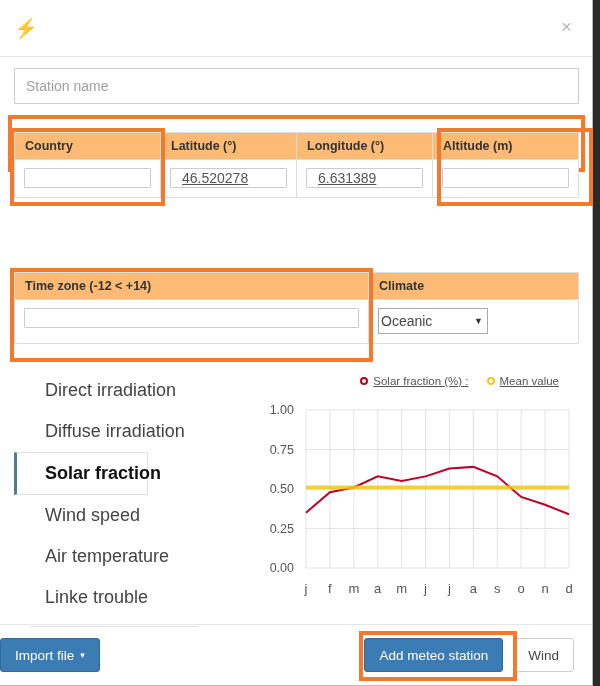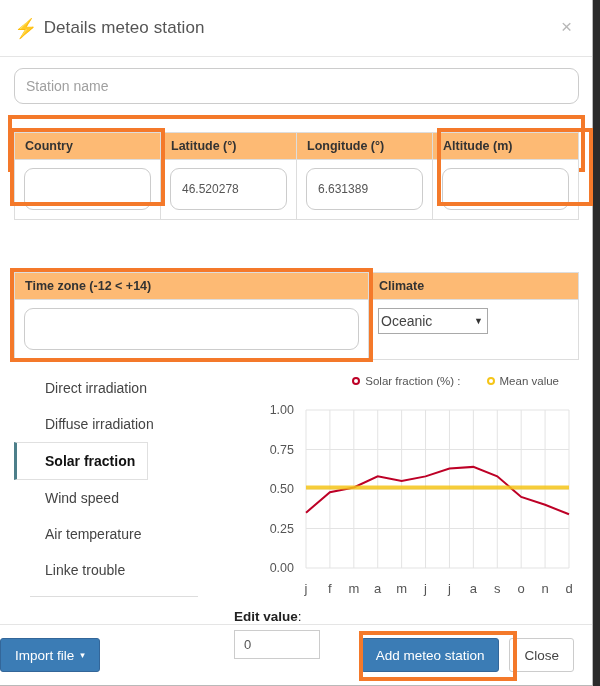"Details meteo station" span.modal-title { html: <span>Details meteo station</span> -> none }
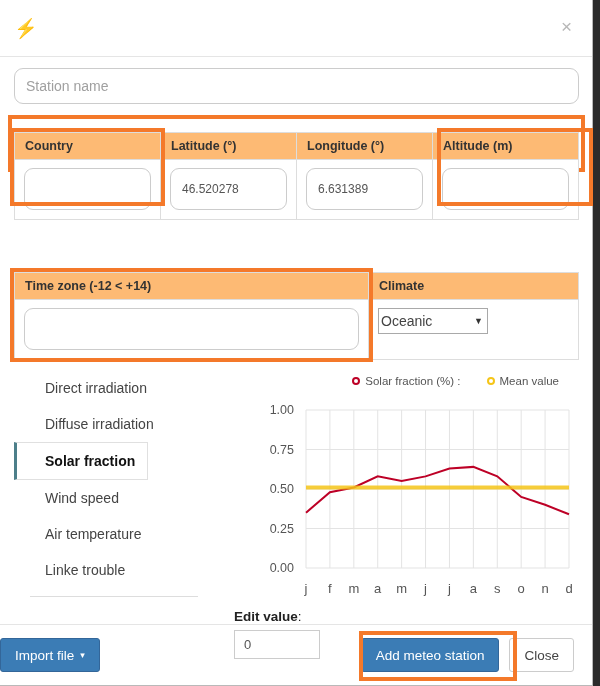"Station name" .txt-input { border-radius: 9px -> 1px }
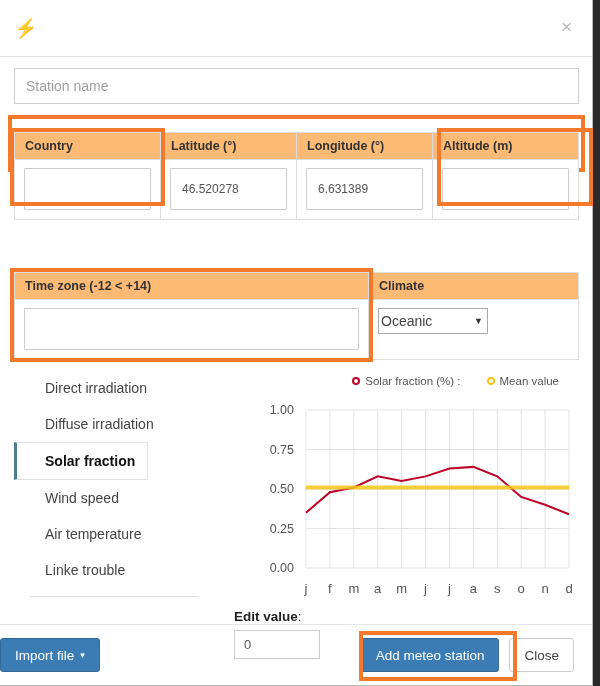"46.520278" .panel-body .txt-input { font-size: 12px -> 14px; height: 42px -> 20px; text-decoration: none -> underline }
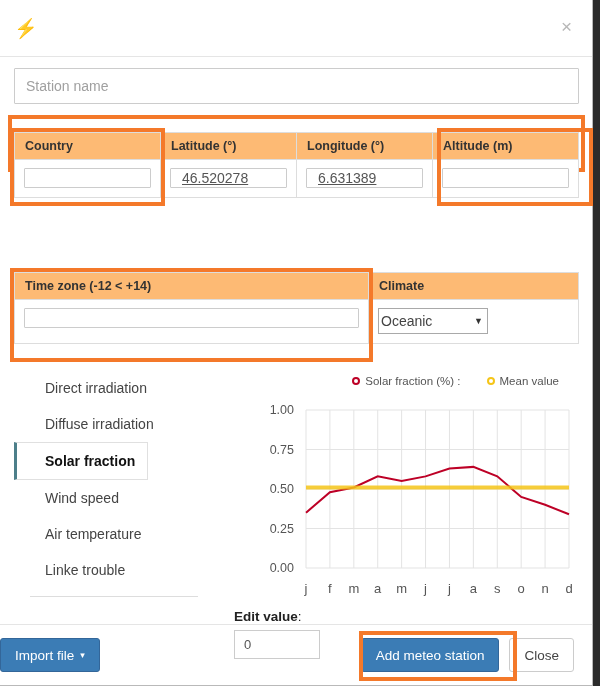"Direct irradiation" .tab { font-size: 14px -> 18px }
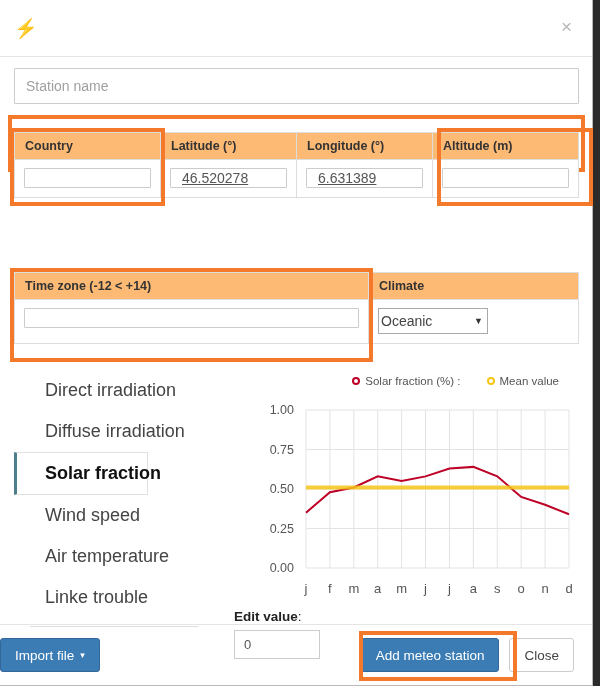"Solar fraction (%) :" .legend { gap: 26px -> 18px; text-decoration: none -> underline }
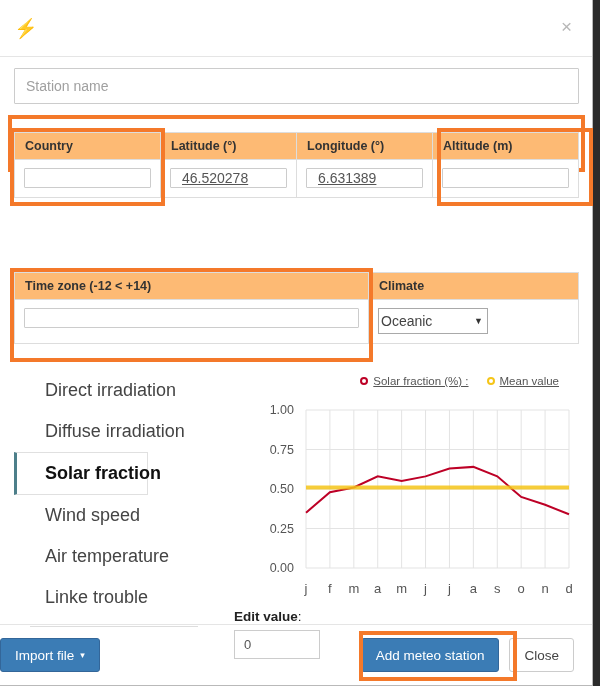"Edit value:" div.edit-zone { html: <div> <div> <span>Edit value</span><span>:</span> </div> <input> </div> -> none }
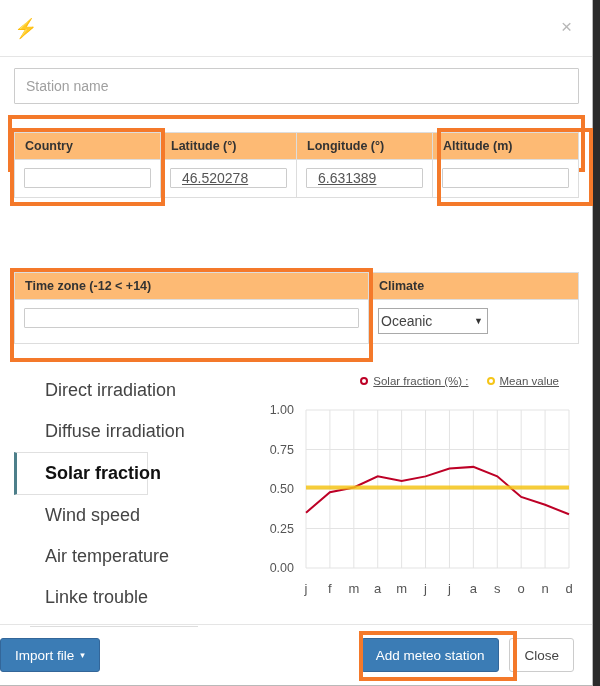"Close" button.btn { text: Close -> Wind }
